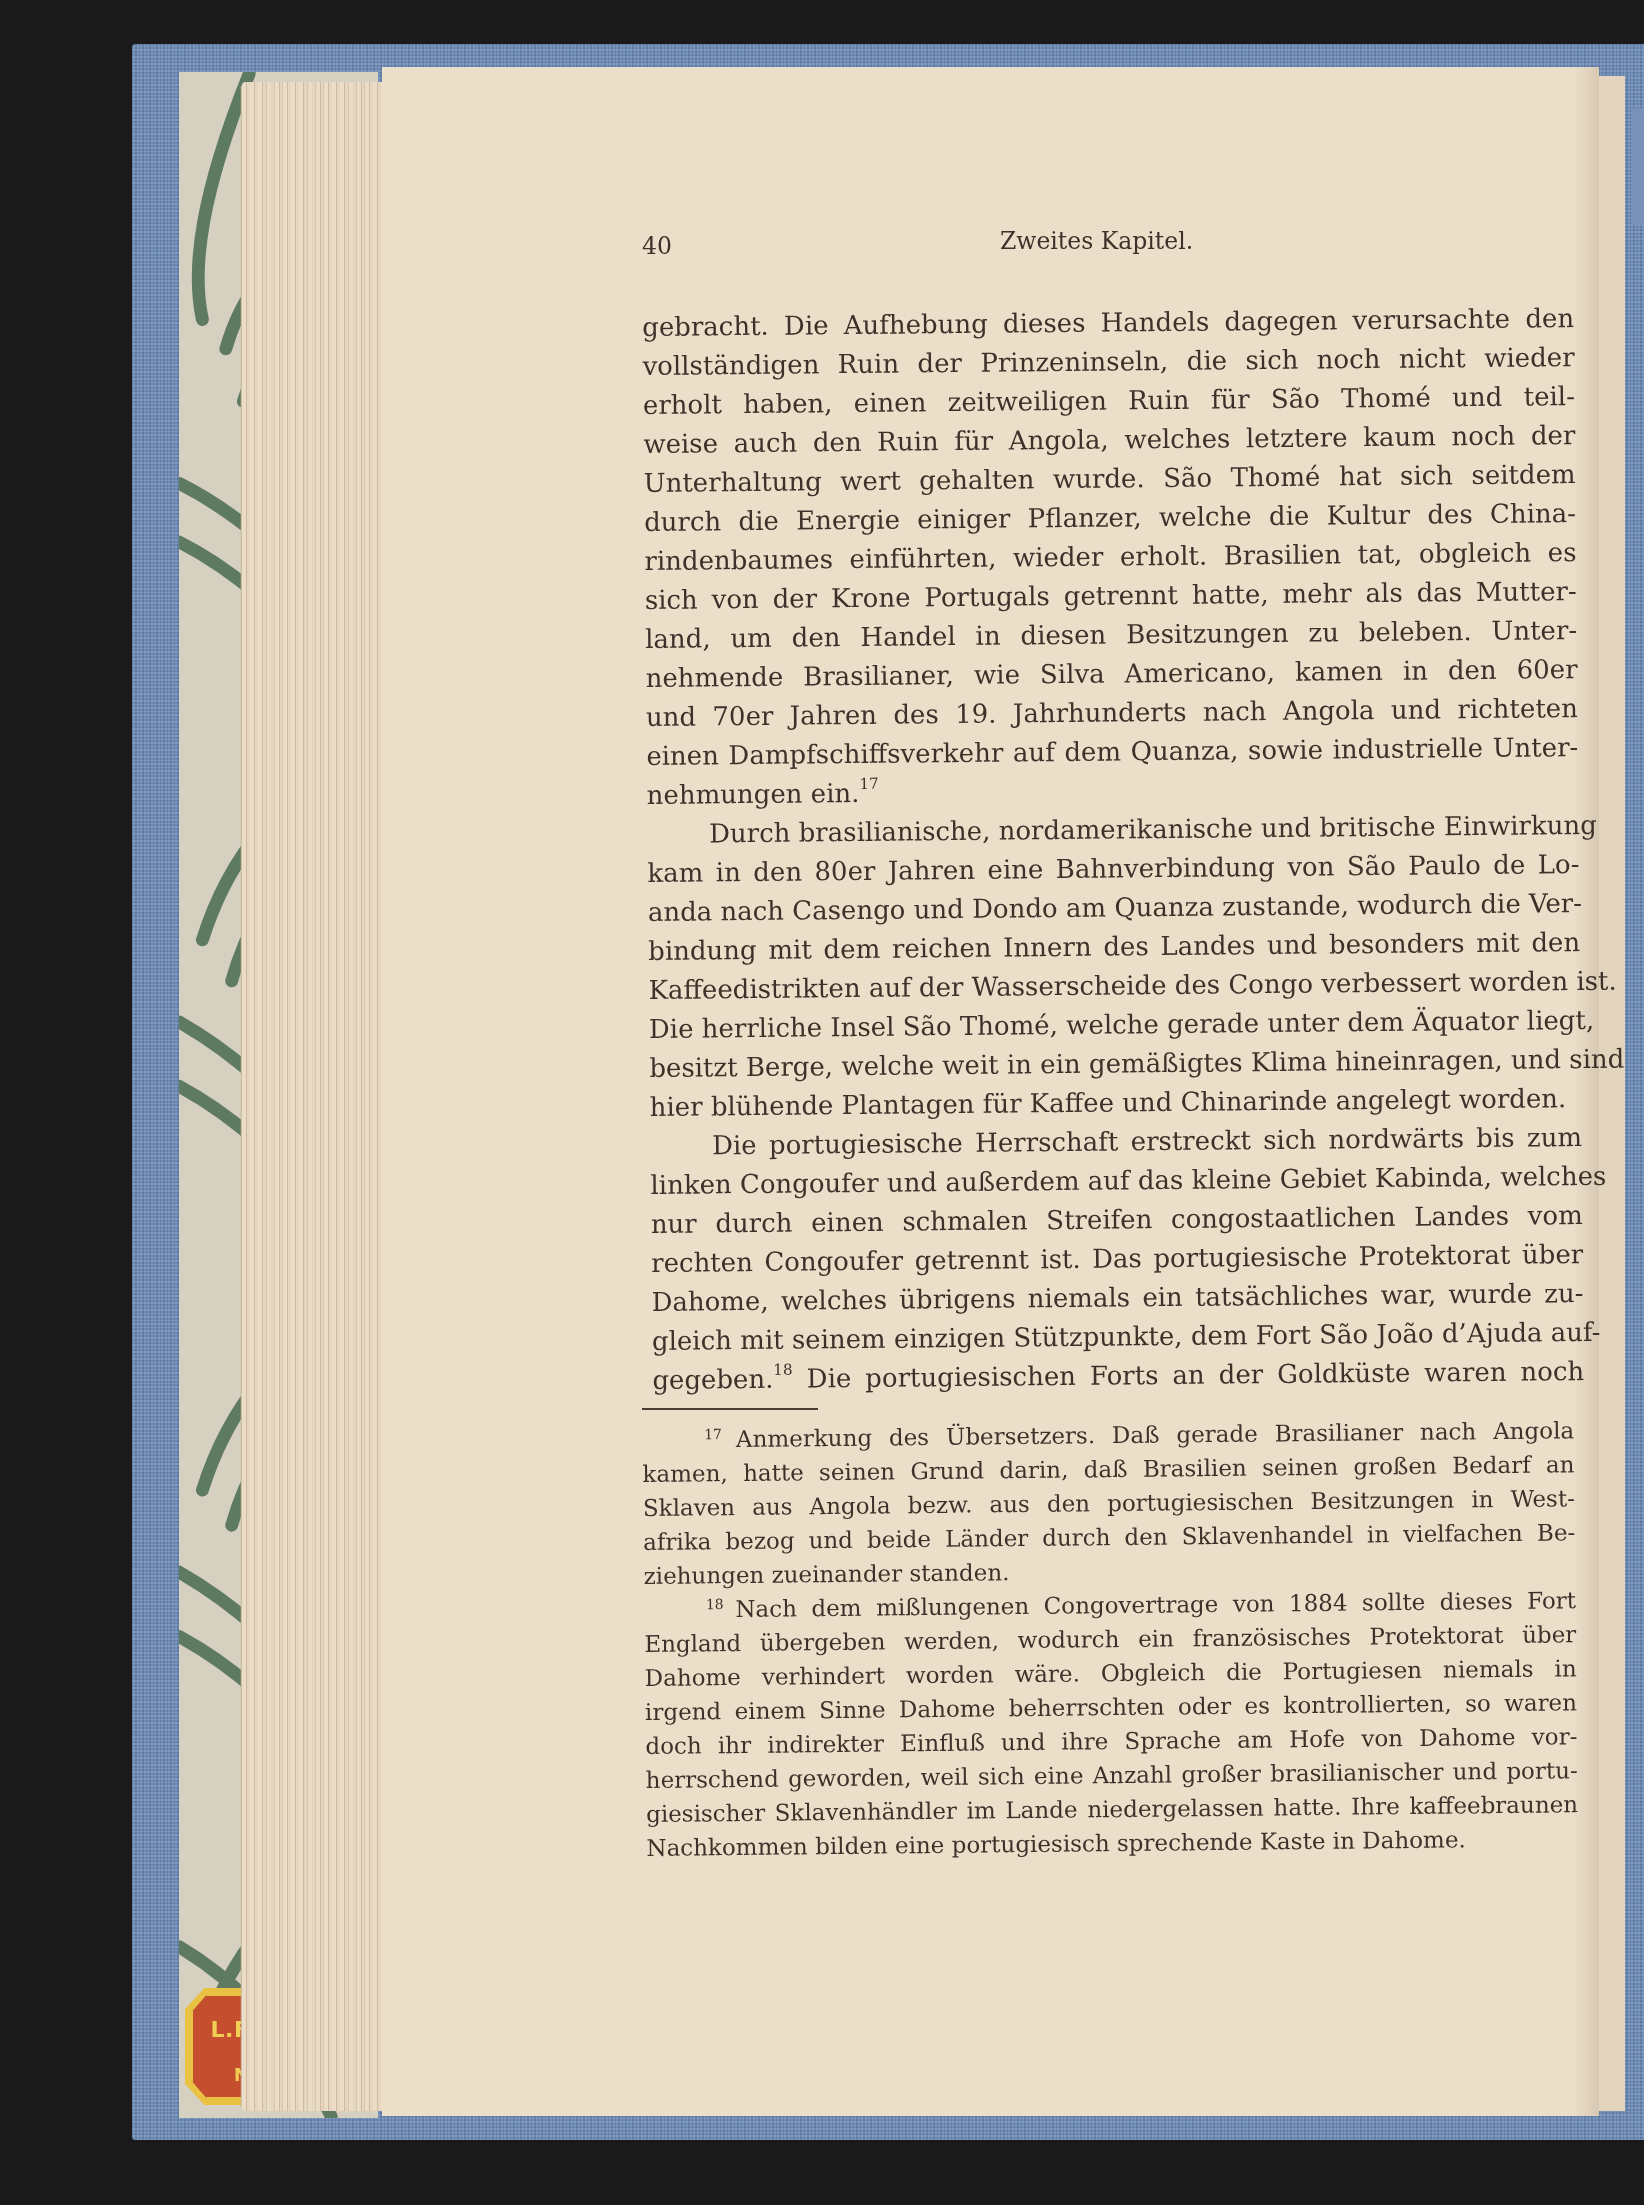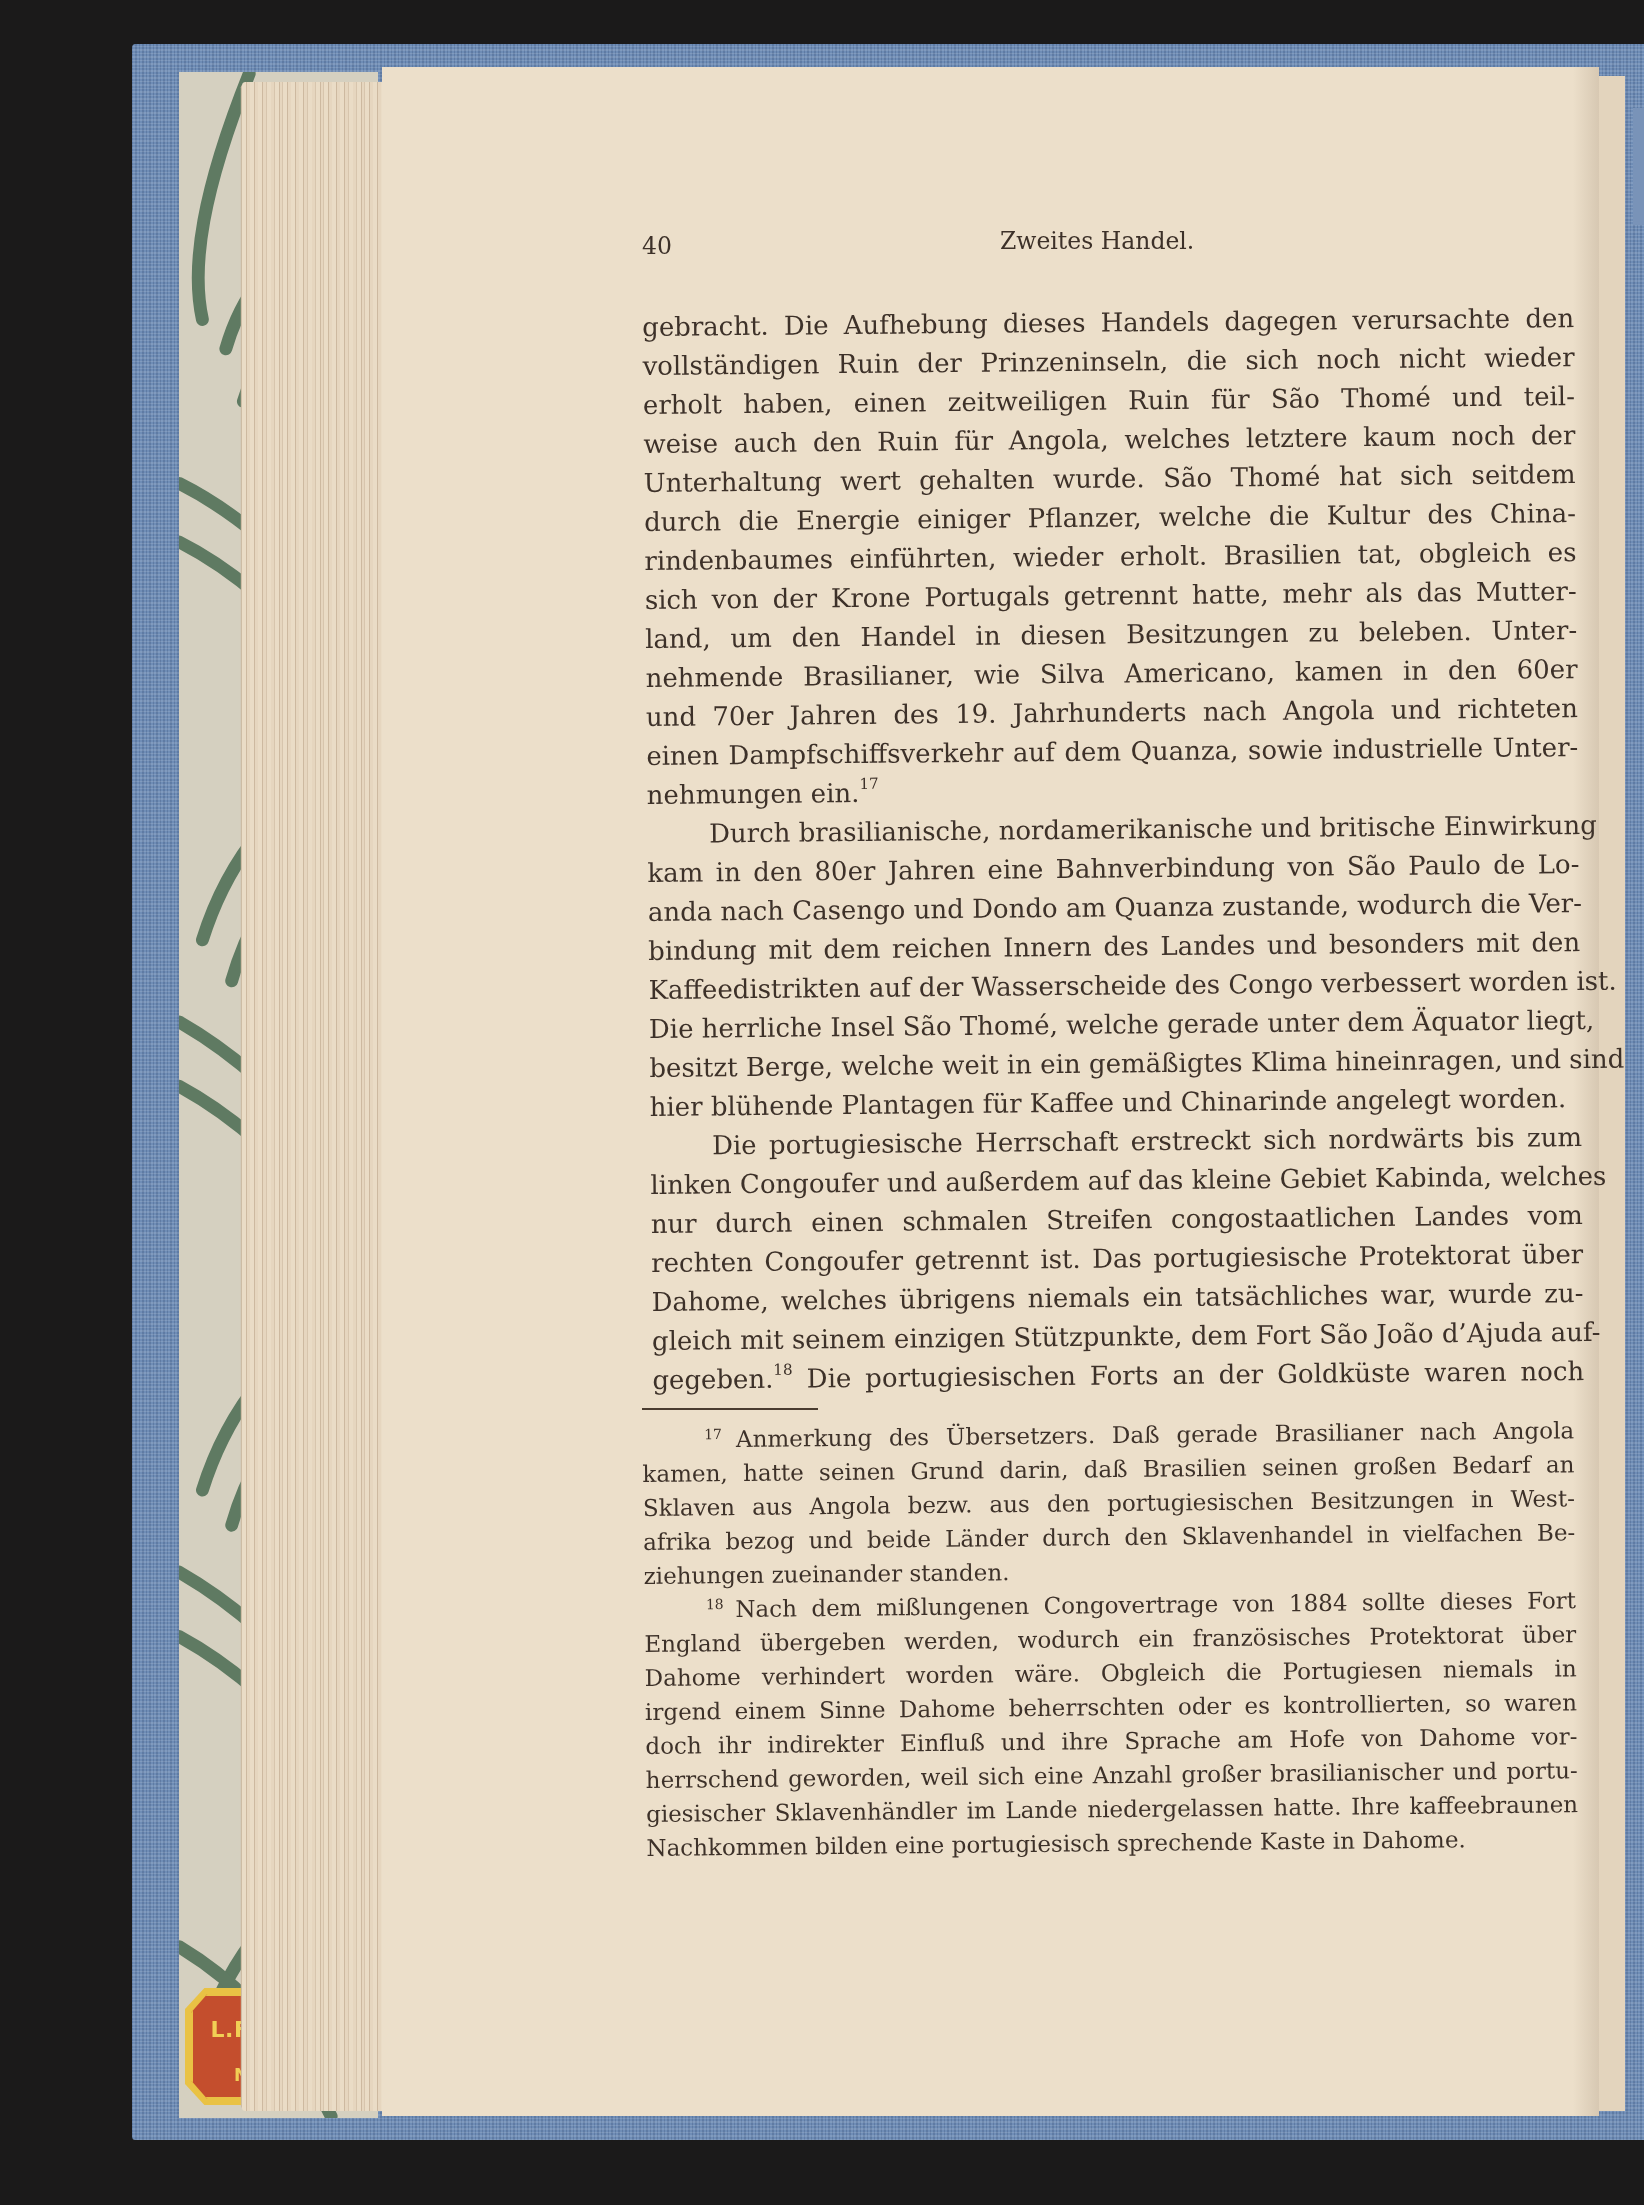"Zweites Handel." span.chapter-title { text: Handel -> Kapitel }
